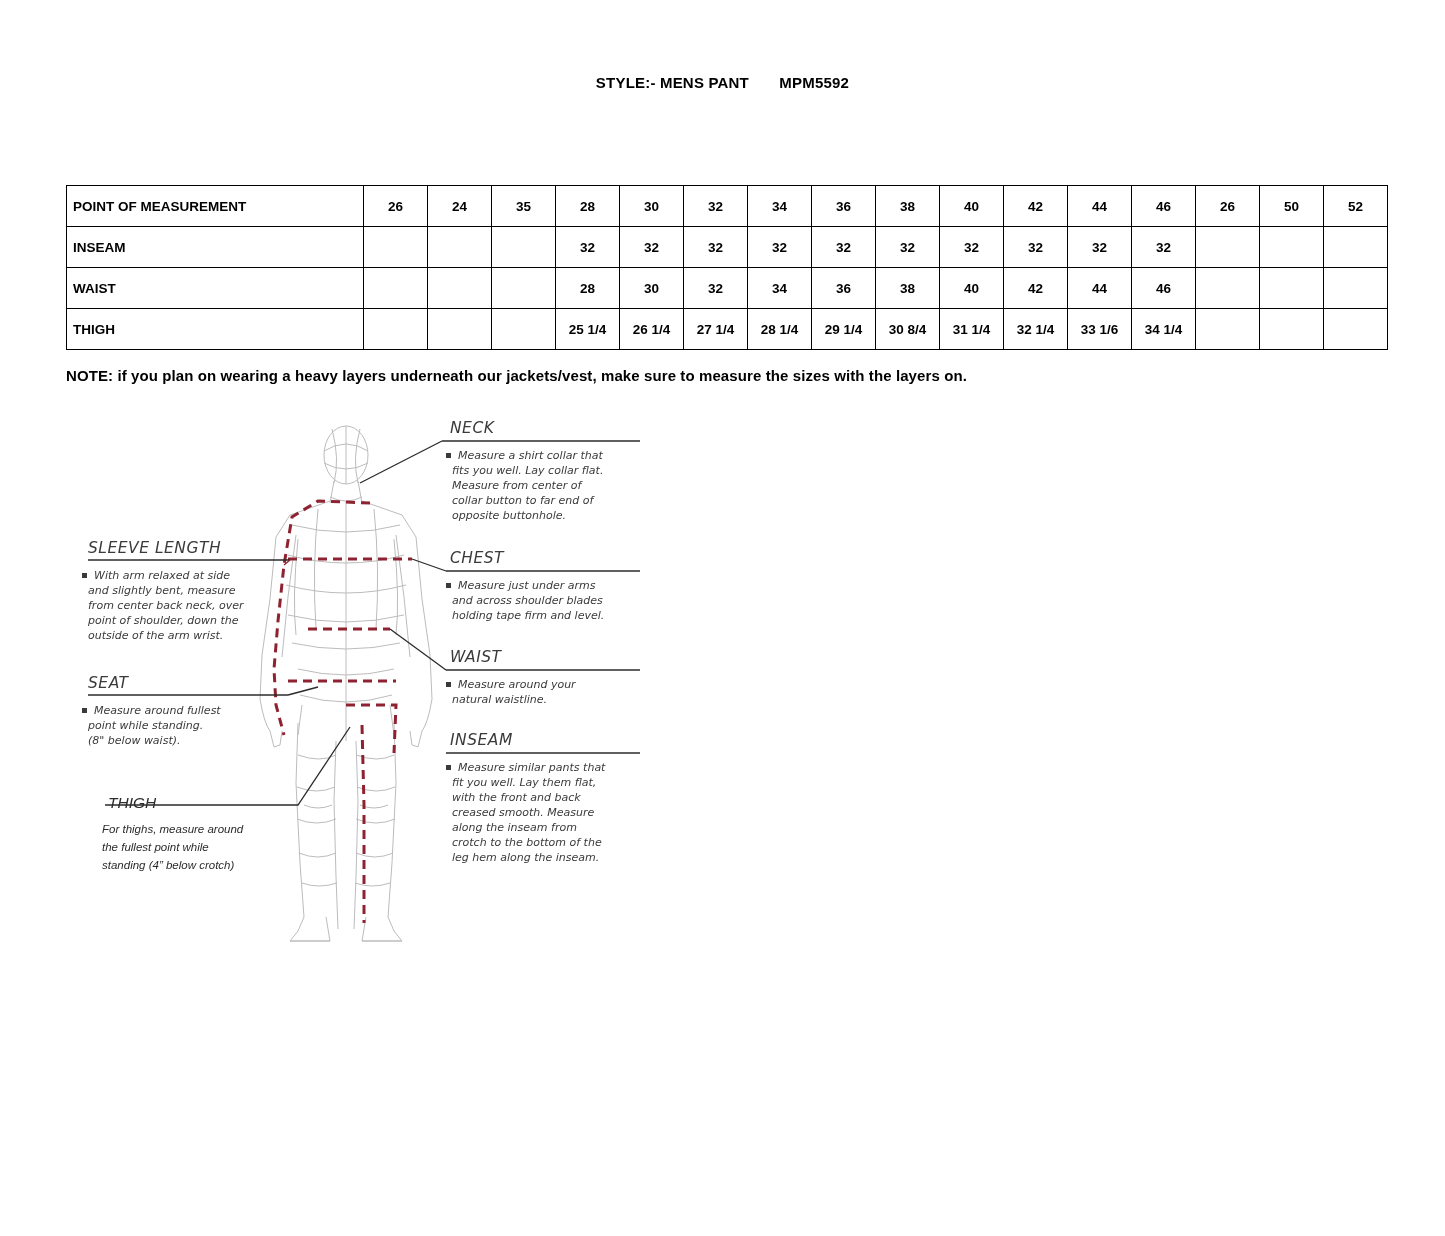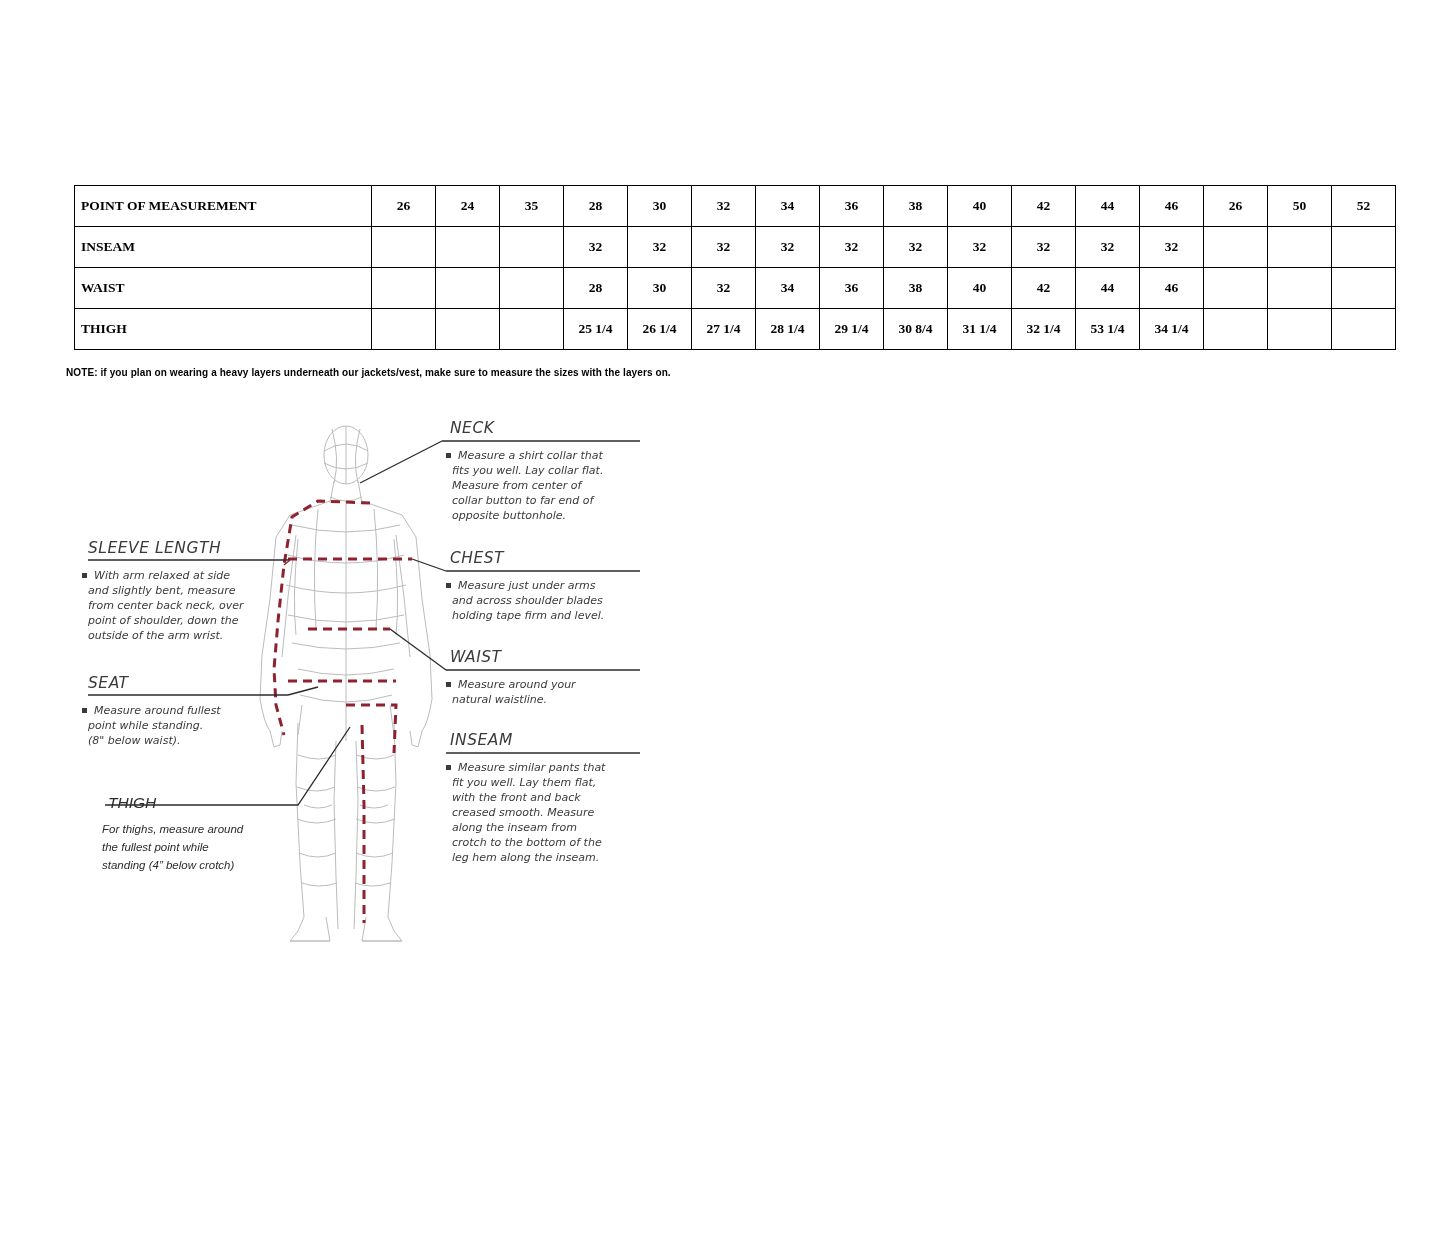"STYLE:- MENS PANT MPM5592" div.title { html: none -> <div> <span>STYLE:- MENS PANT</span> <span>MPM5592</span> </div> }
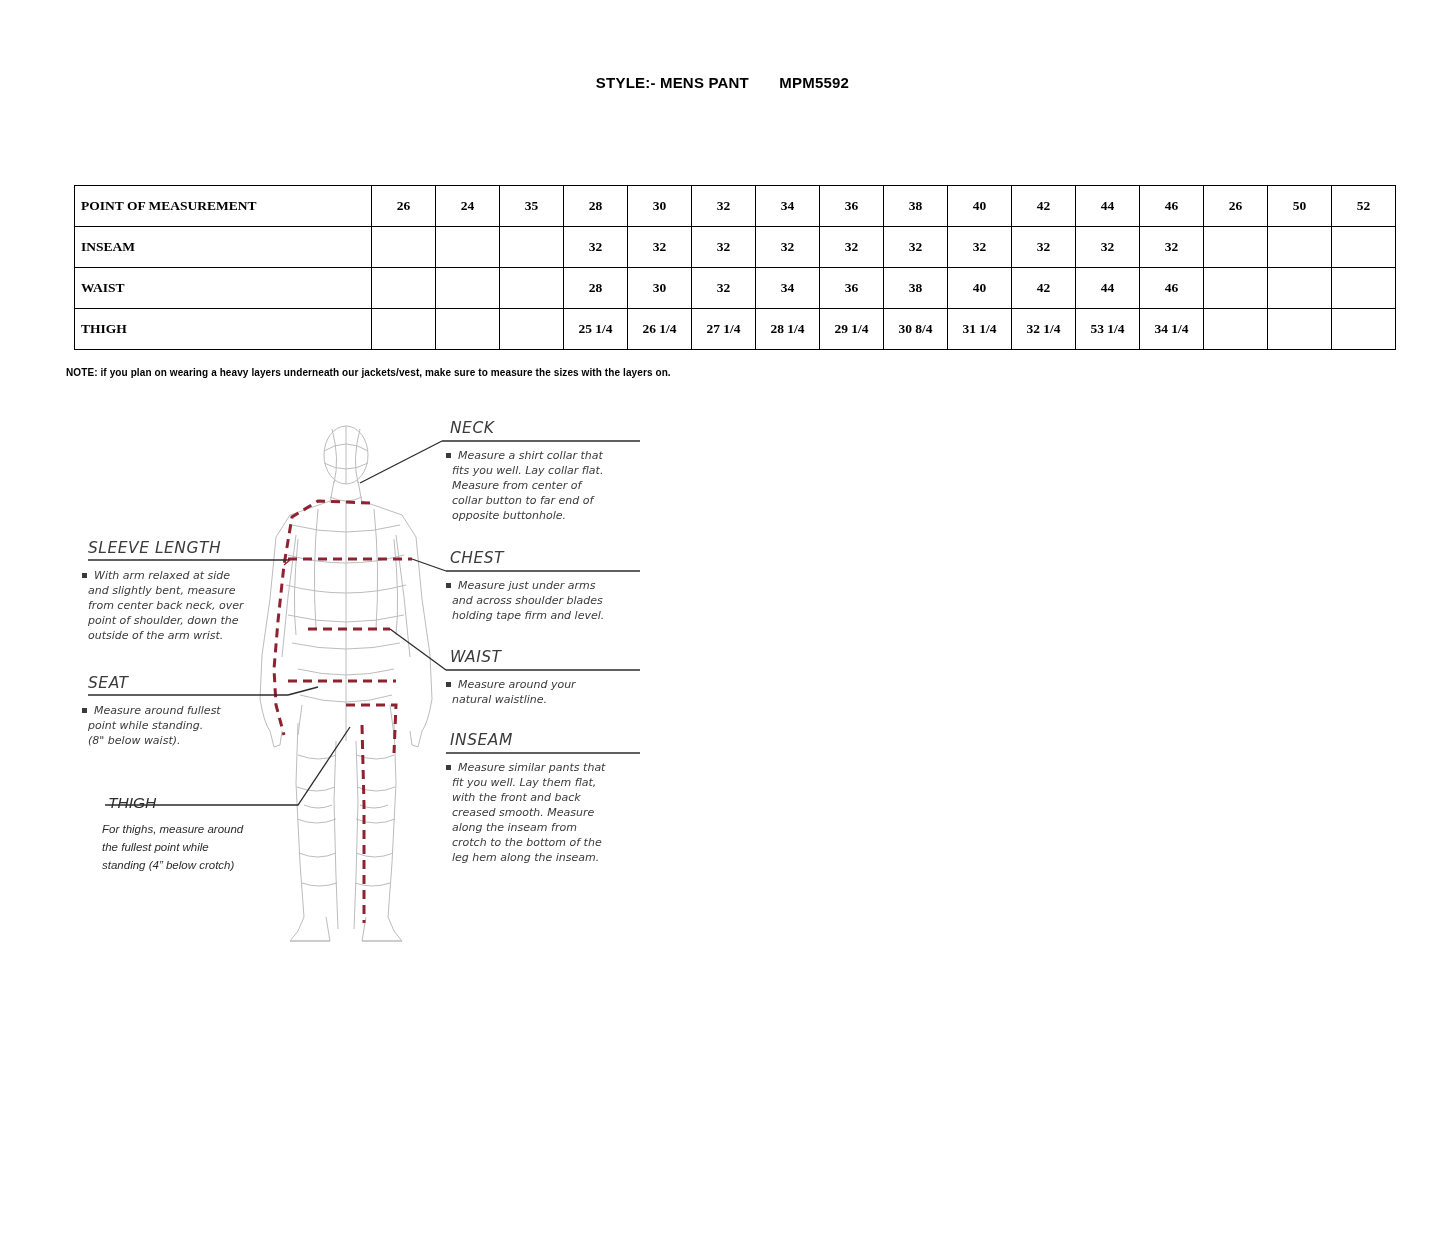"POINT OF MEASUREMENT" .size-table-wrap { font-family: Liberation Serif, serif -> none; left: 74px -> 66px }
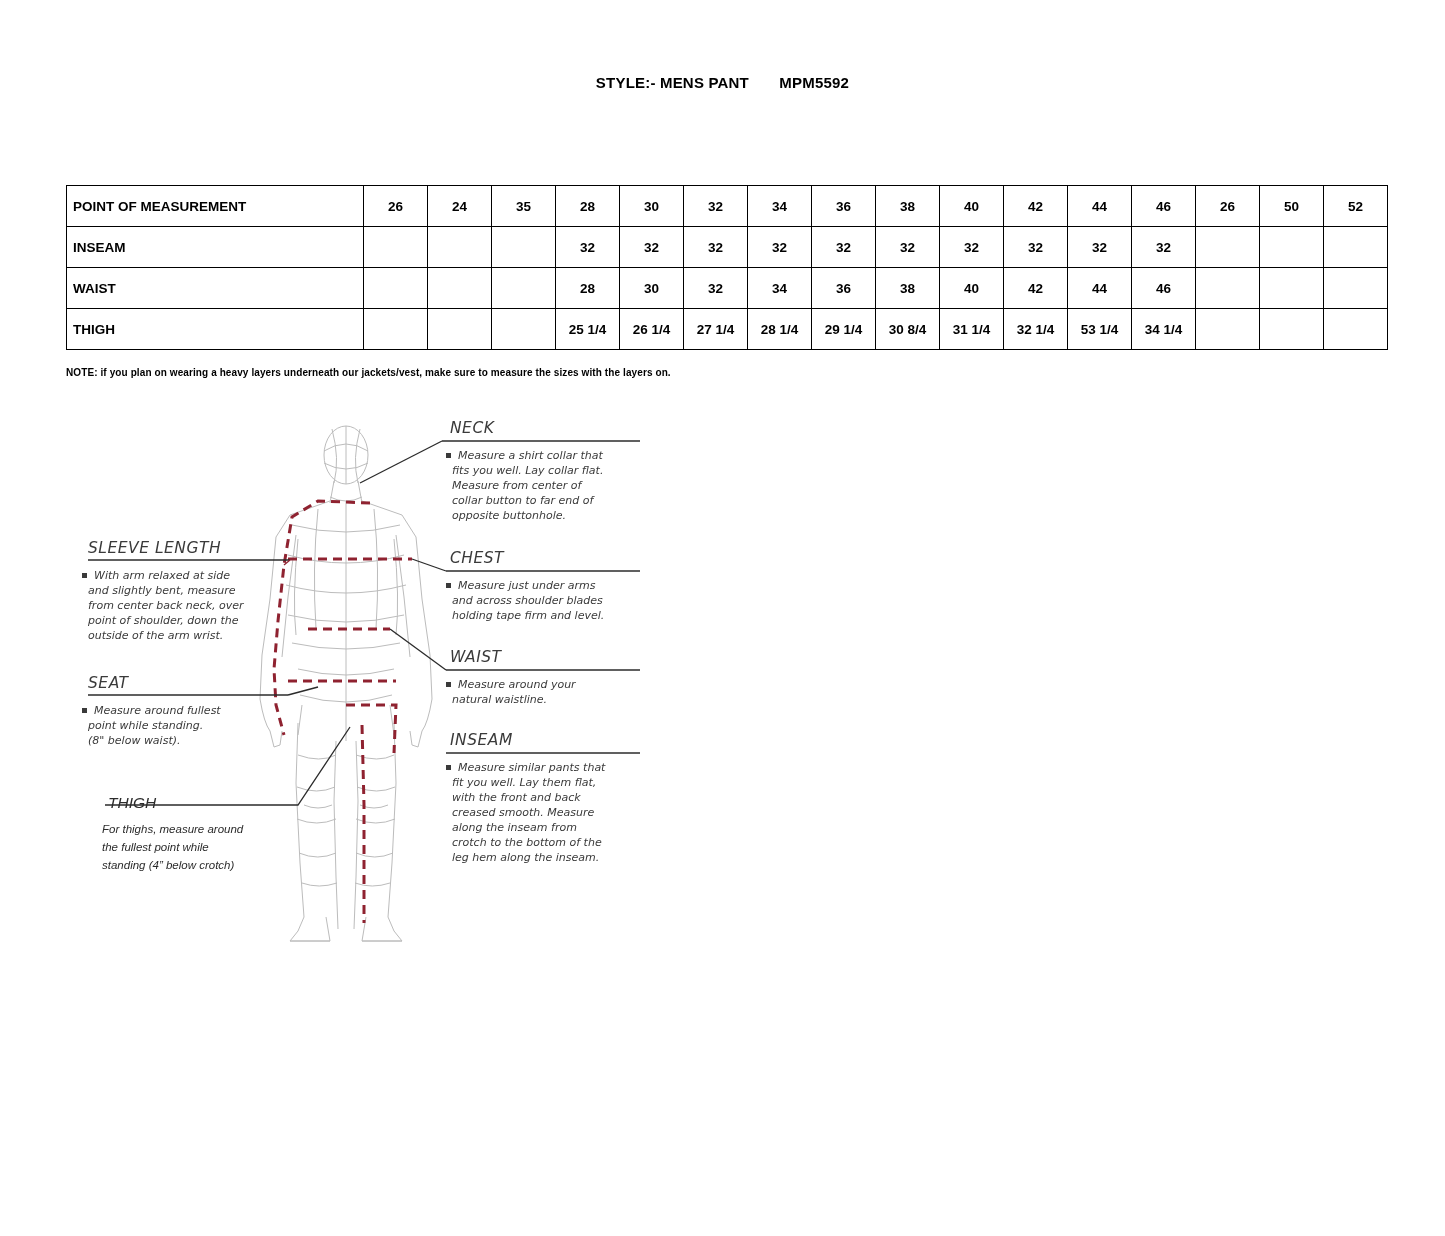"53 1/4" td { text: 53 1/4 -> 33 1/6 }
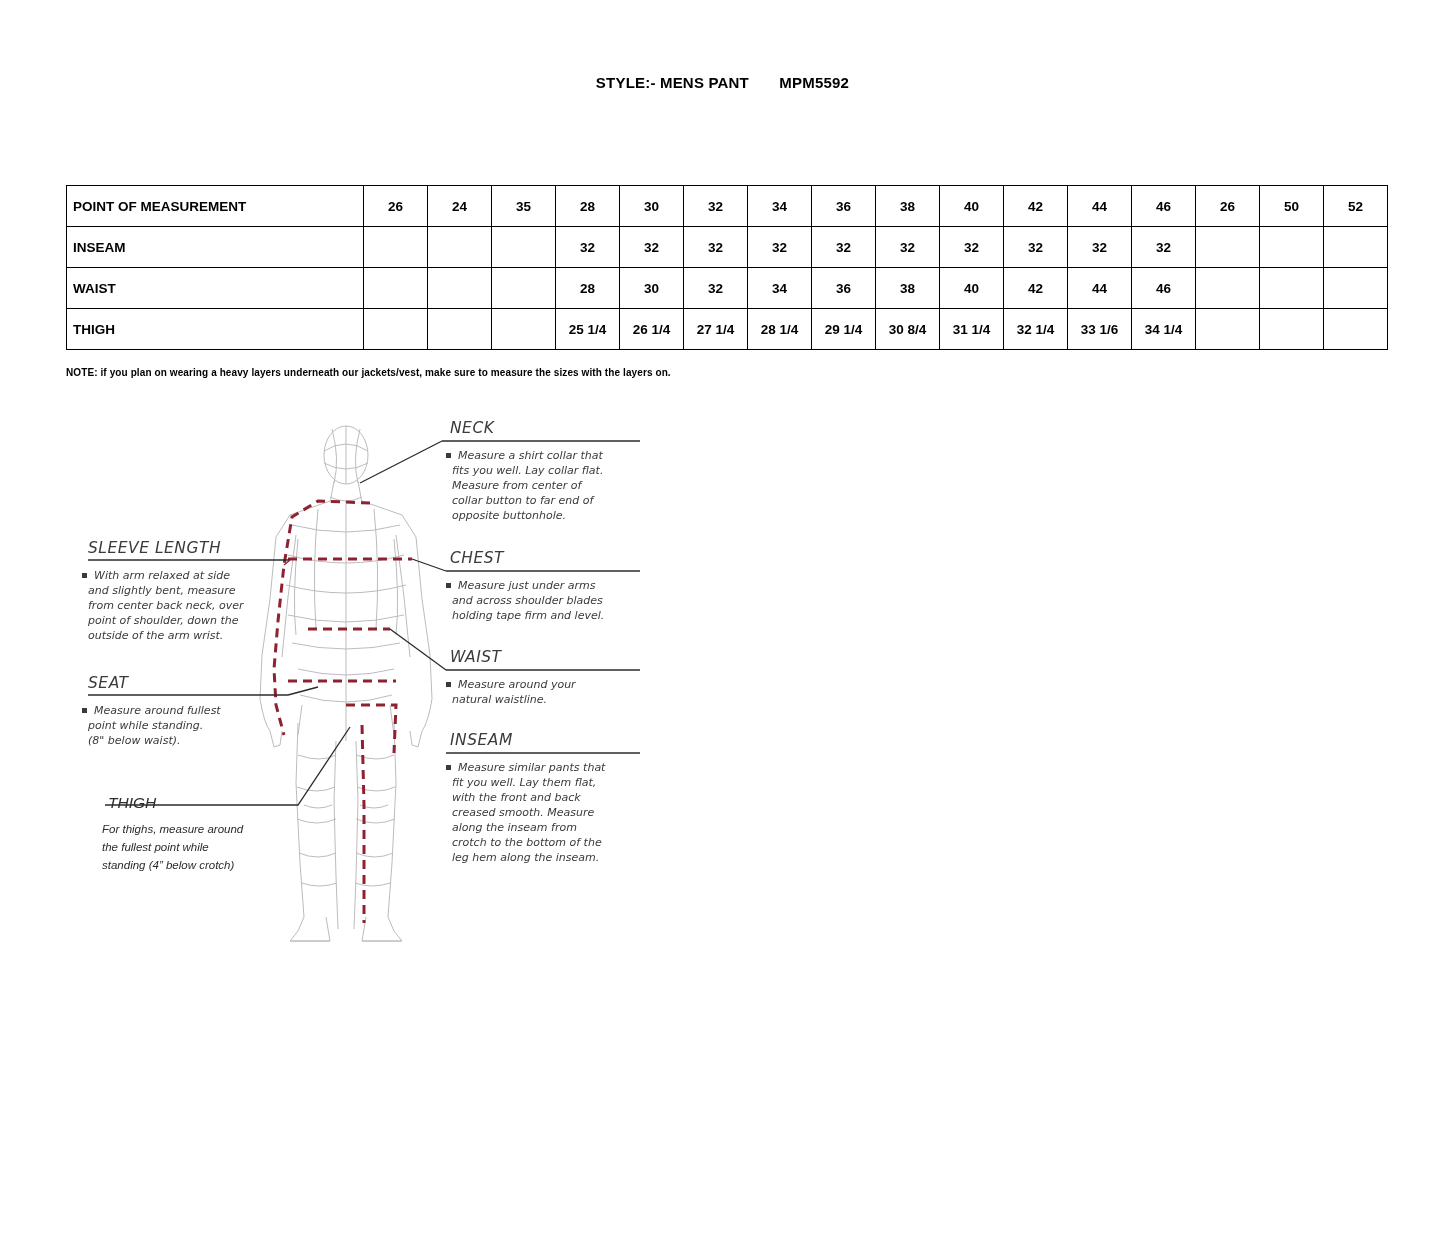"NOTE: if you plan on" .note { font-size: 10px -> 15px }
